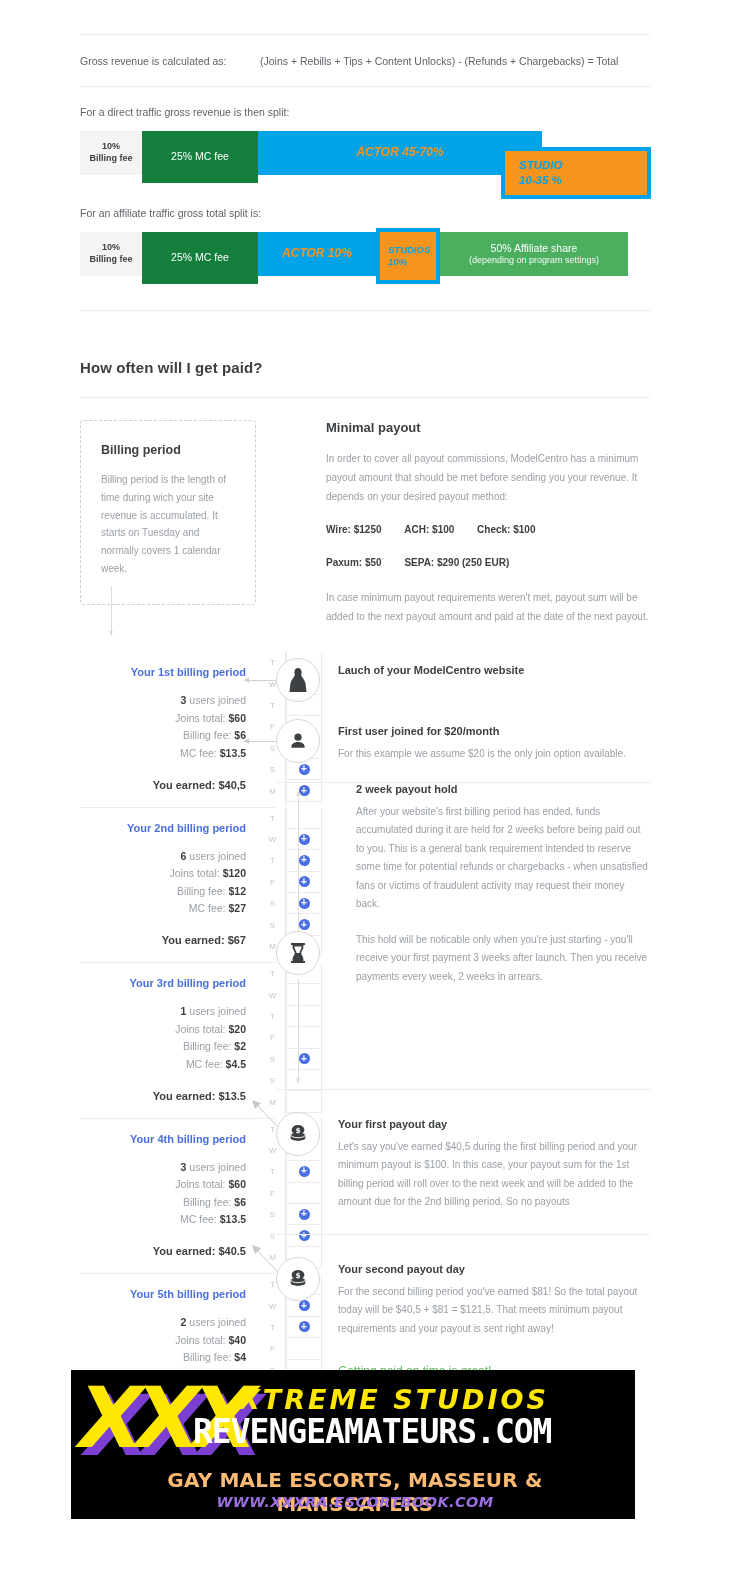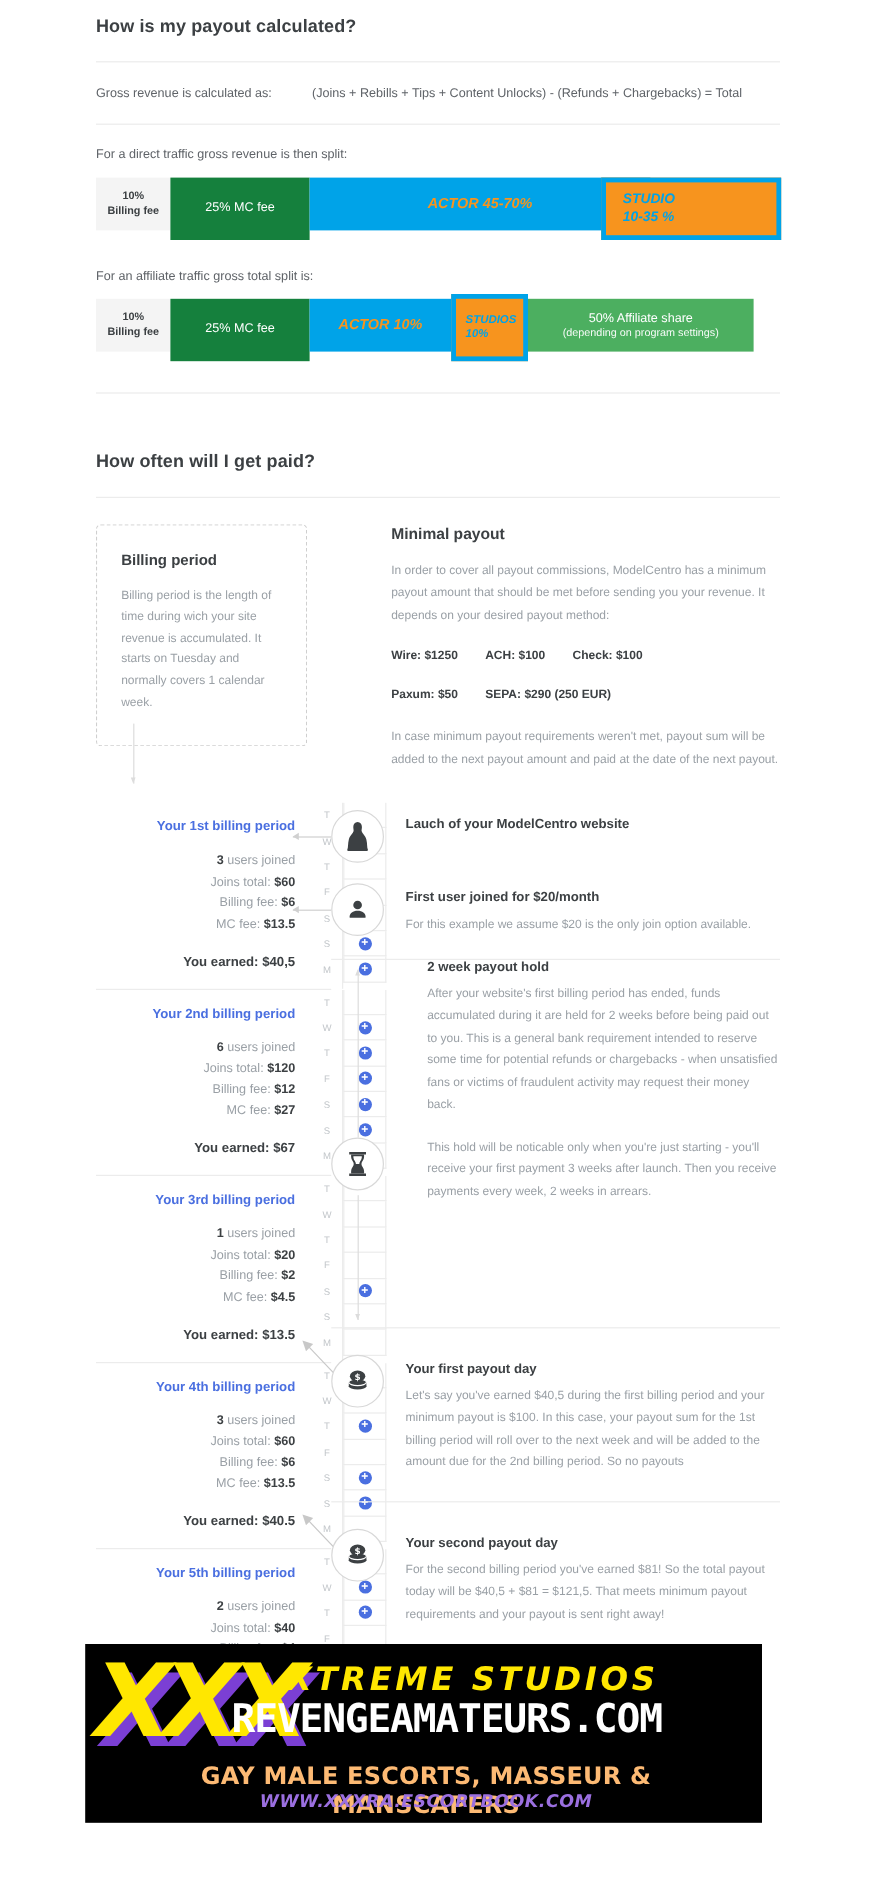"How is my payout calculated?" div.sec-title { html: <div>How is my payout calculated?</div> -> none }
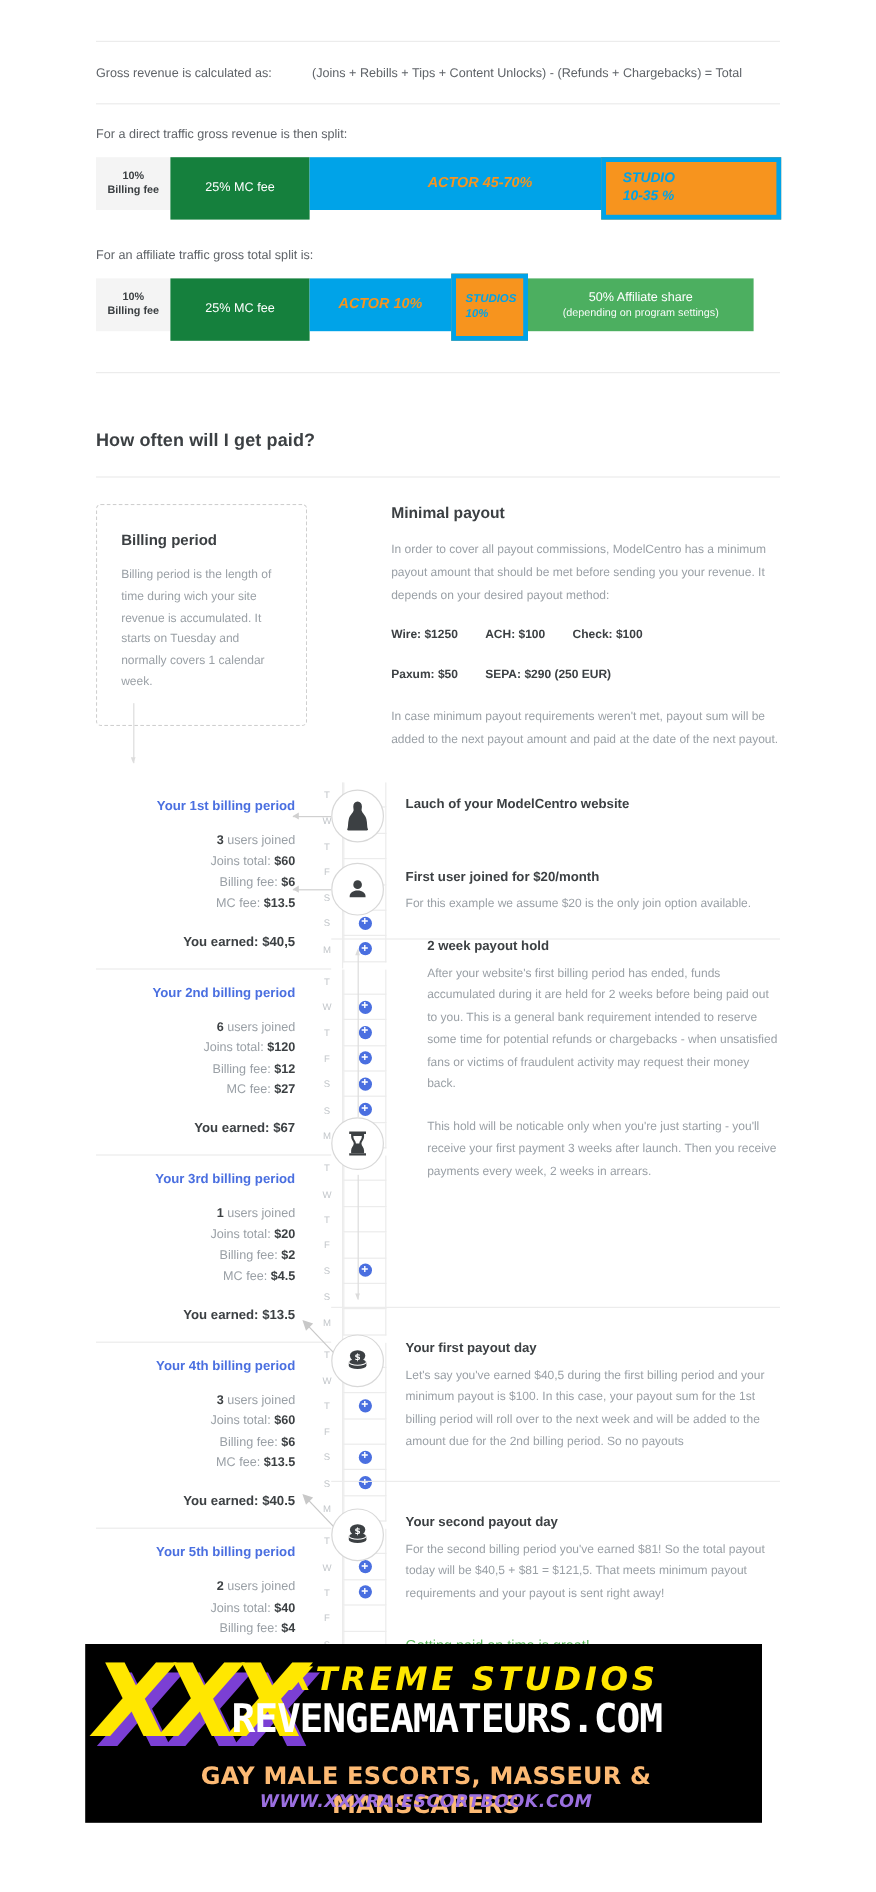"STUDIO" #bar1 .seg-studio-box { top: 0px -> 16px }
